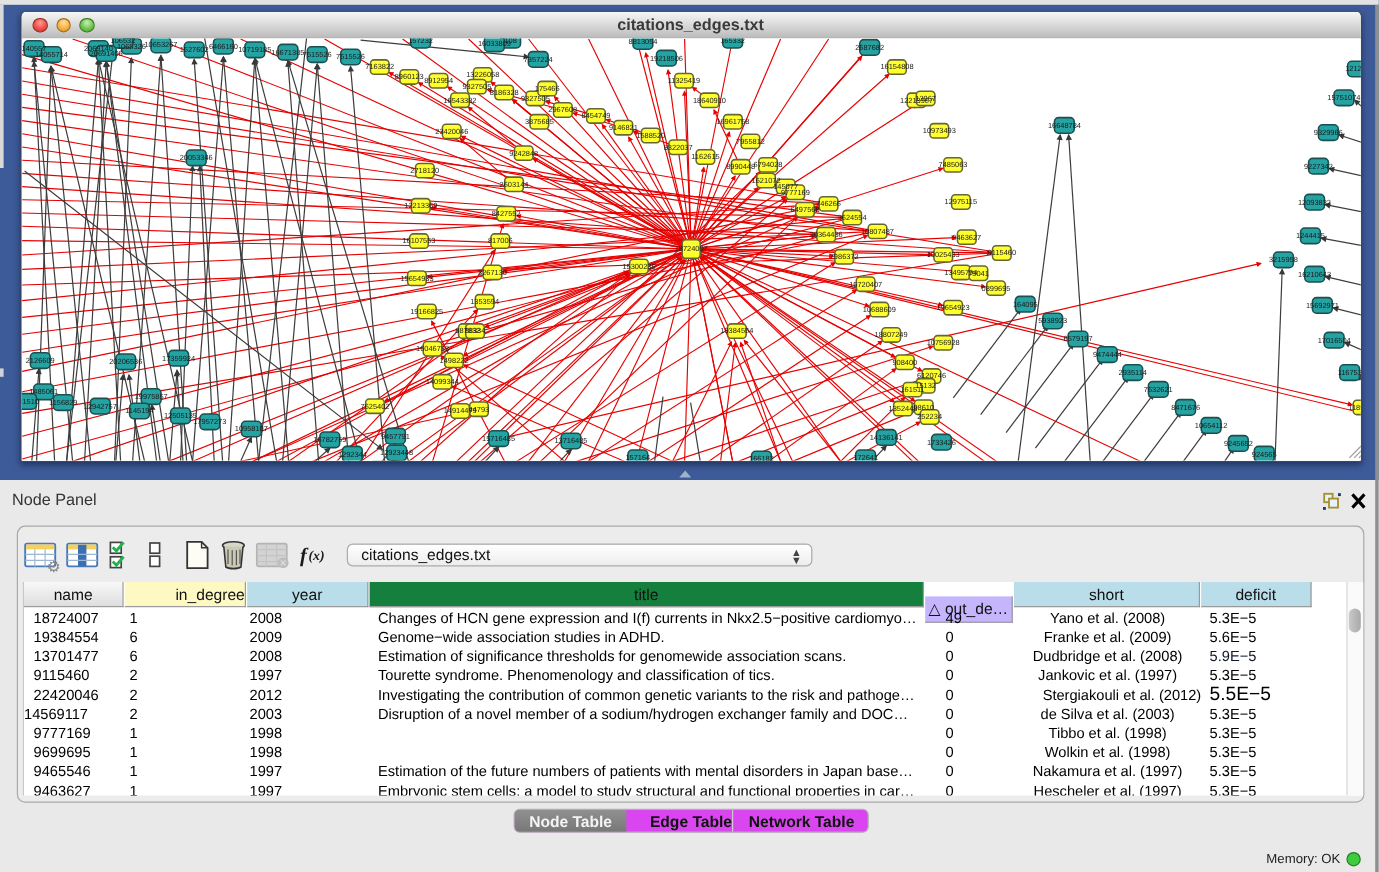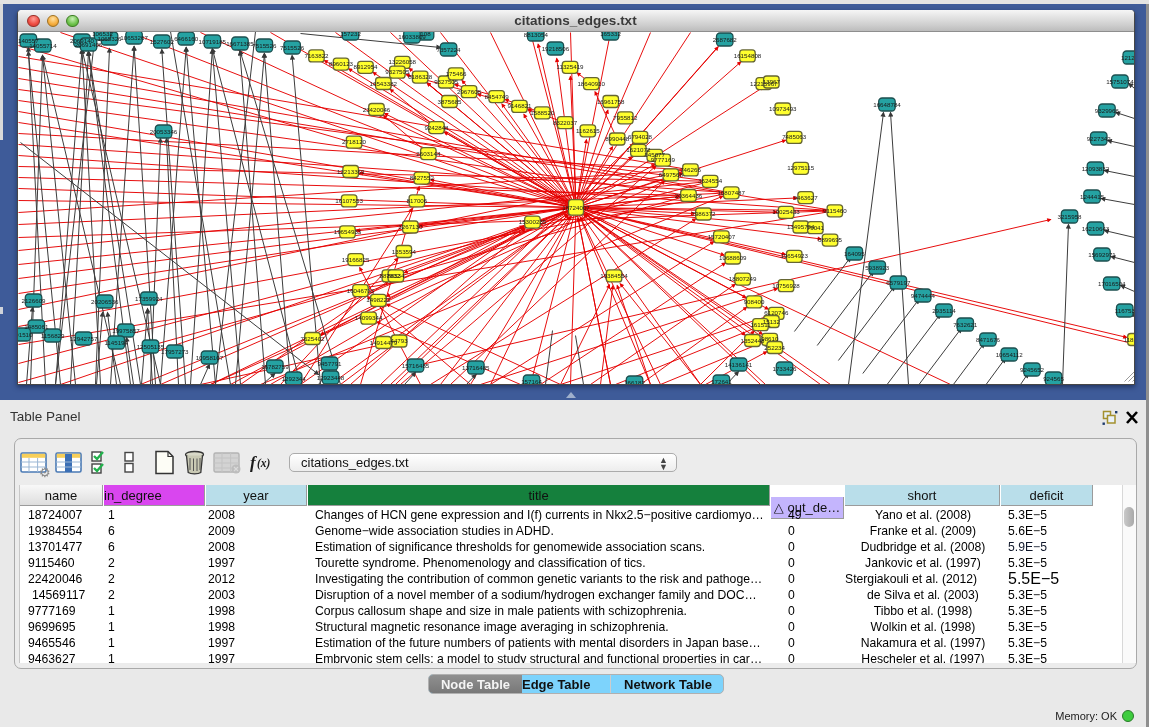"Table Panel" div { text: Table -> Node }
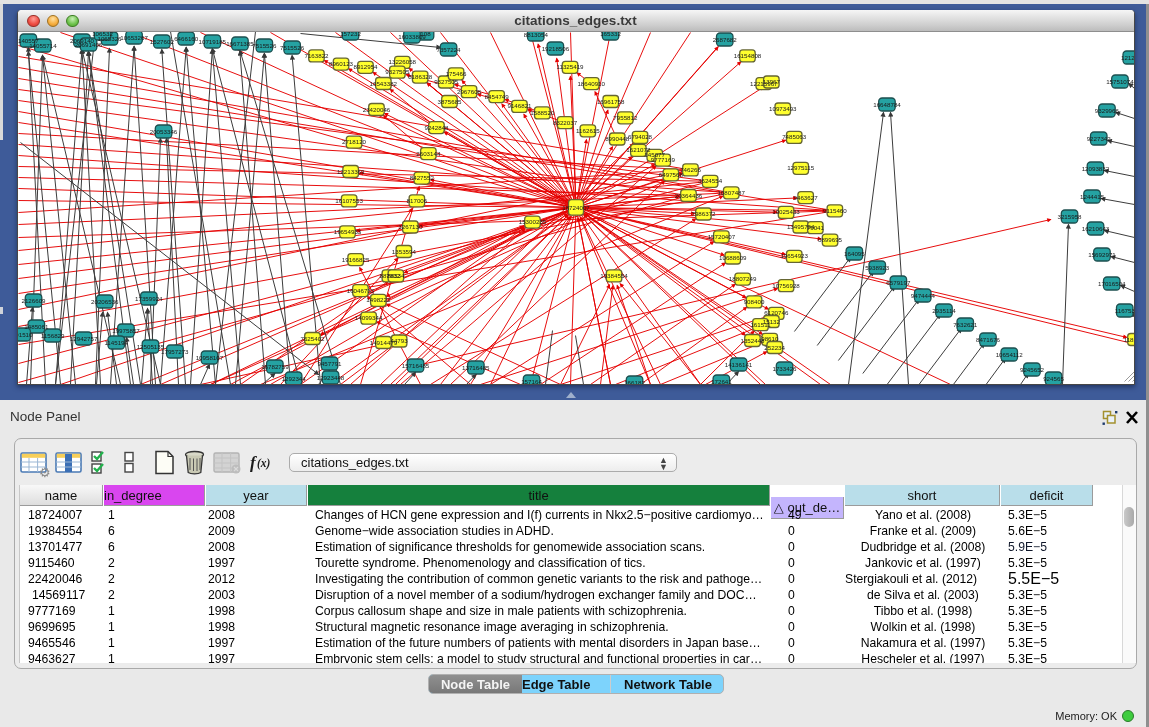"in_degree" div { background: #d946ef -> #fef9c3; text-align: left -> right }
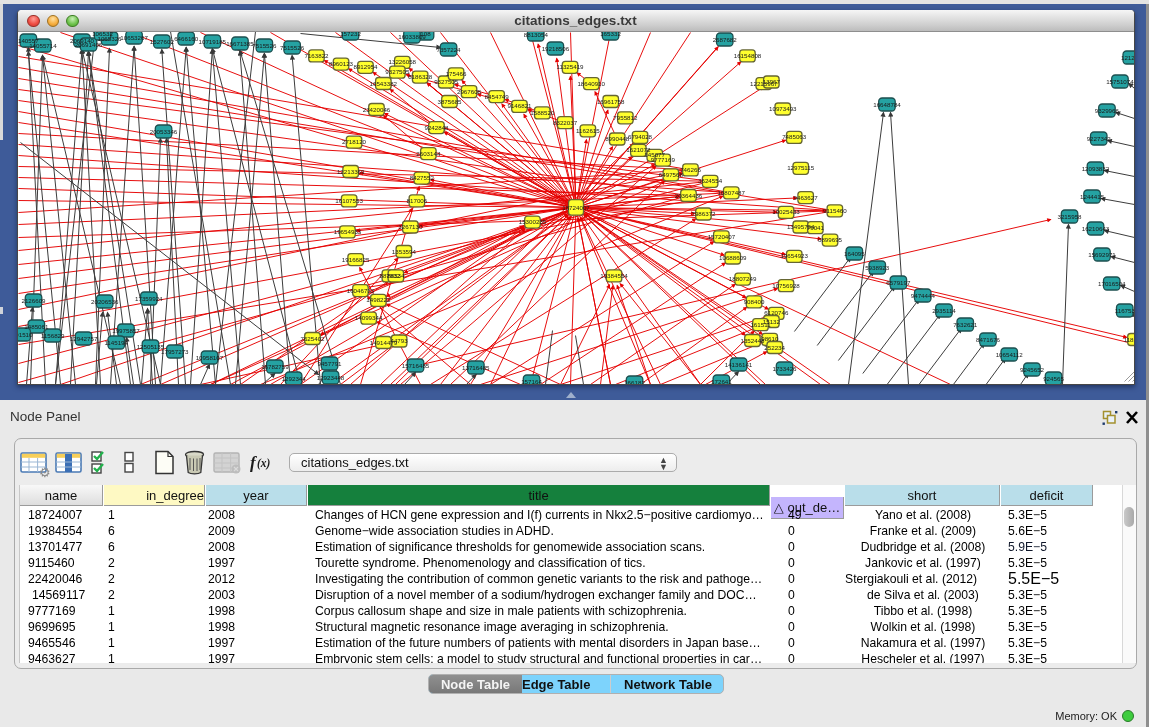"Stergiakouli et al. (2012)" div { text-align: left -> right }
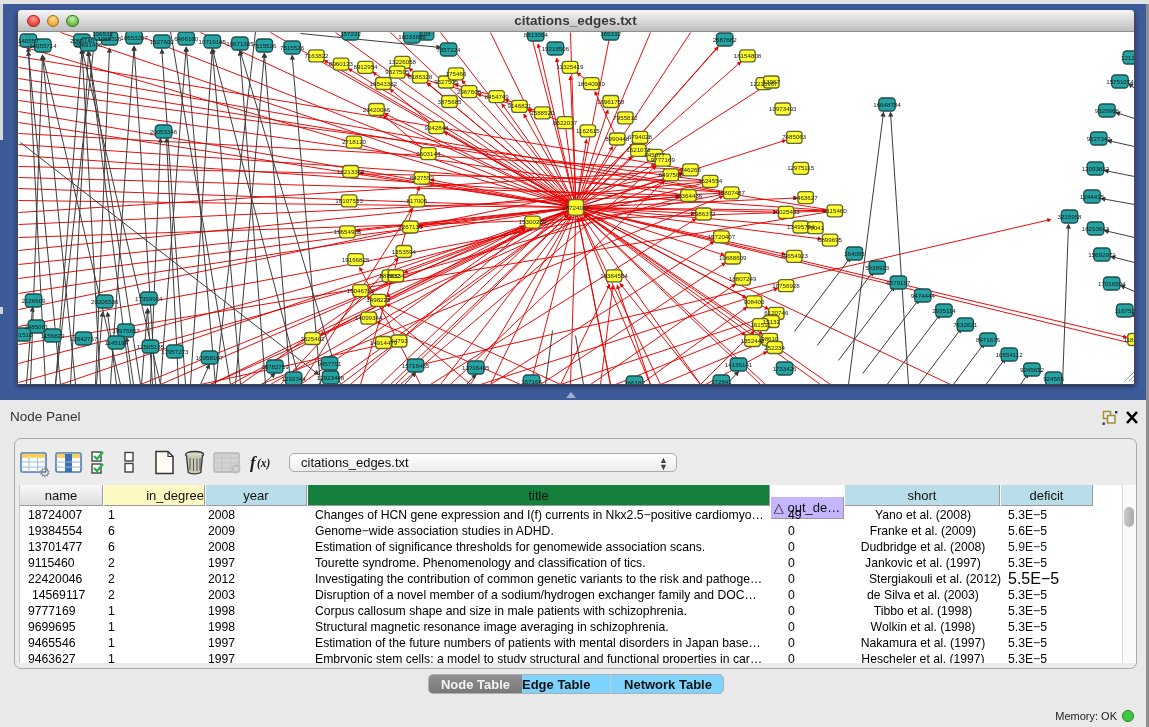"14569117" div { padding-left: 12px -> 0 }
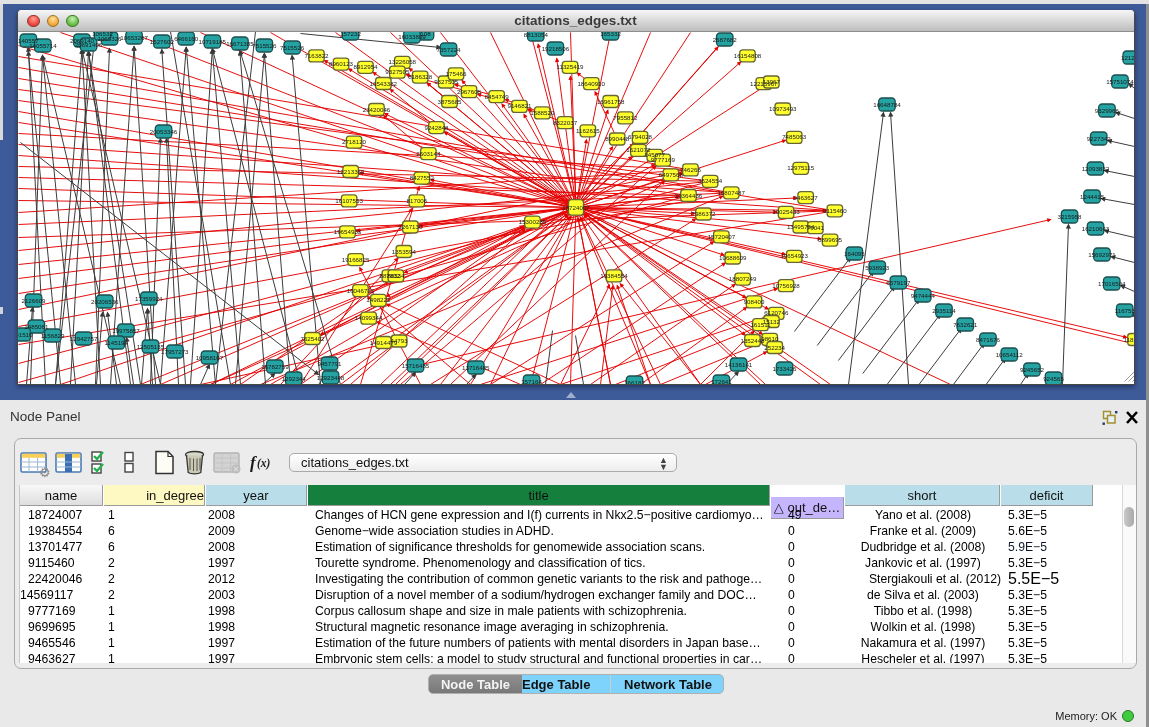"Corpus callosum shape and size" div { html: <div>Corpus callosum shape and size in male patients with schizophrenia.</div> -> none }
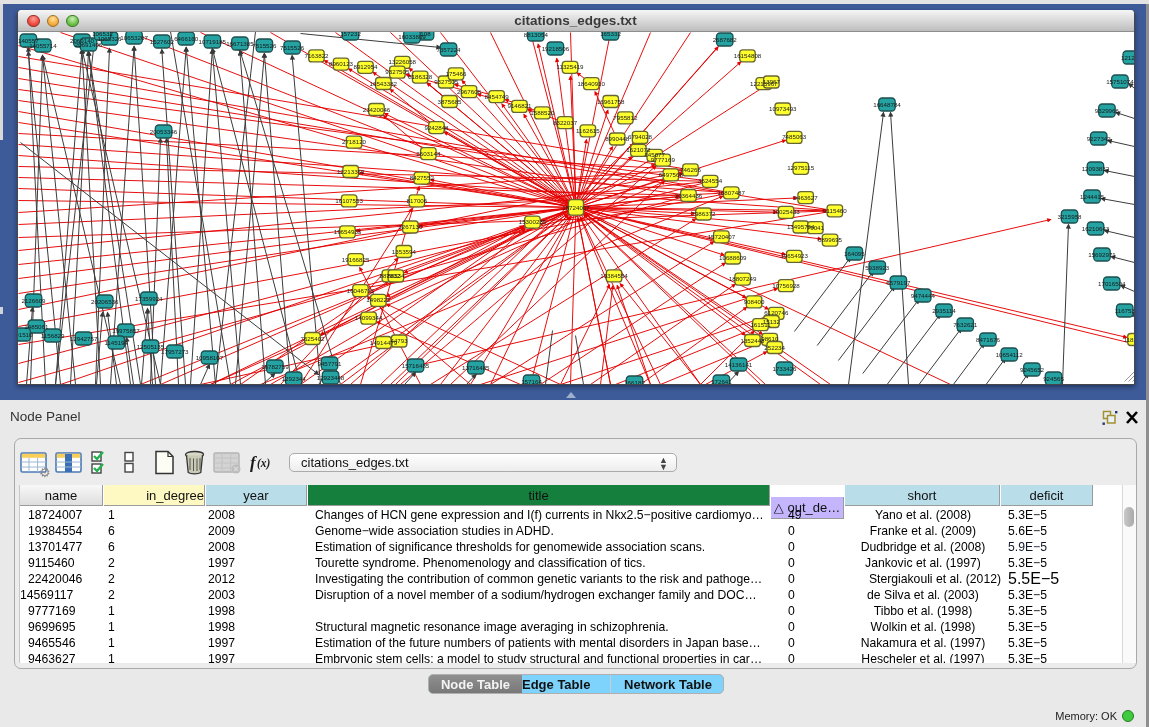"Structural magnetic resonance image" div { html: <div>Structural magnetic resonance image averaging in schizophrenia.</div> -> none }
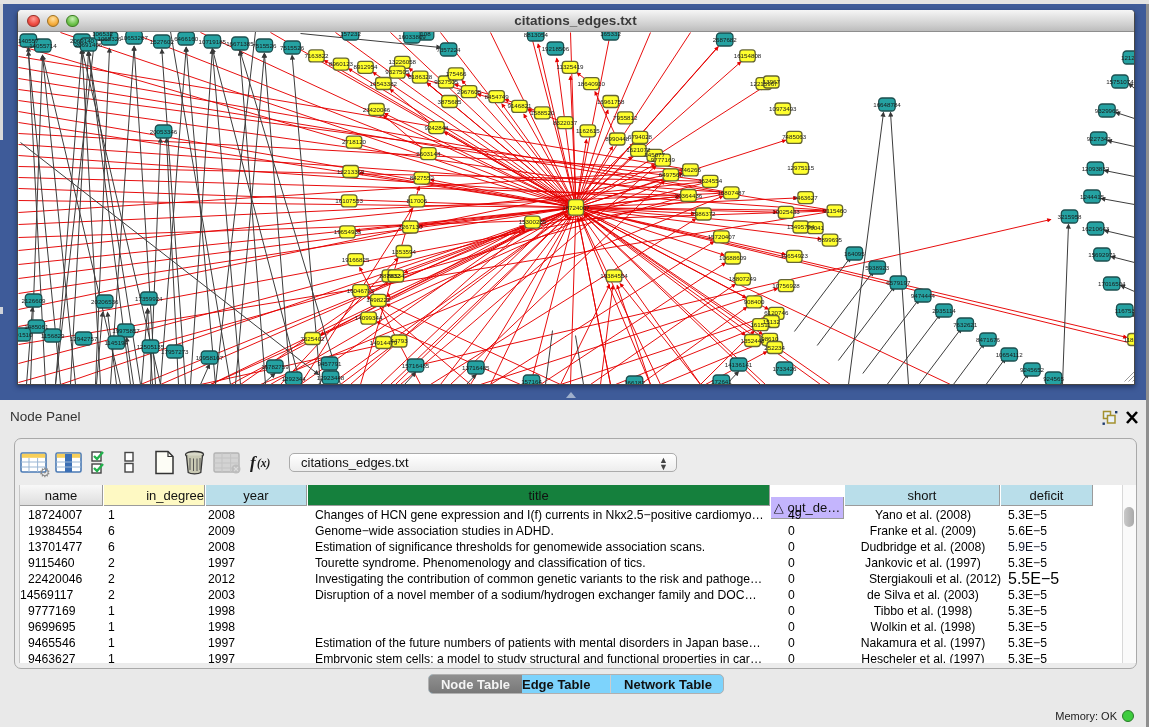"Node Table" div { background: #7dd3fc -> #d946ef }
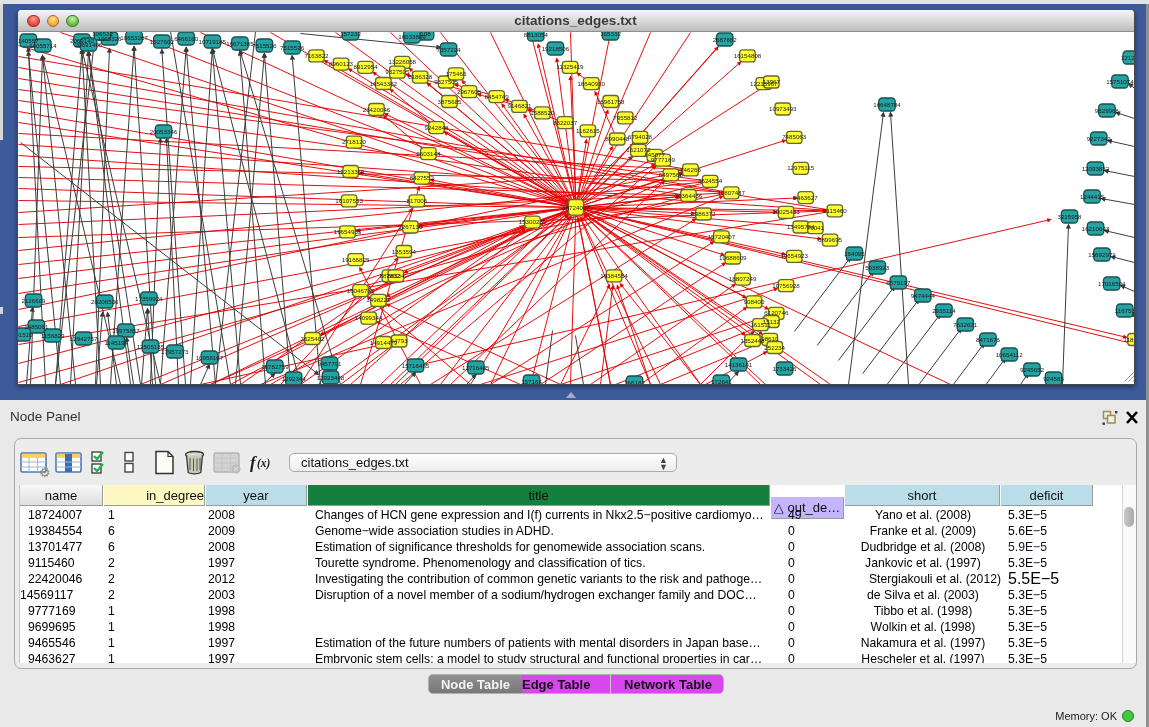"Edge Table" div { text-align: left -> right }
